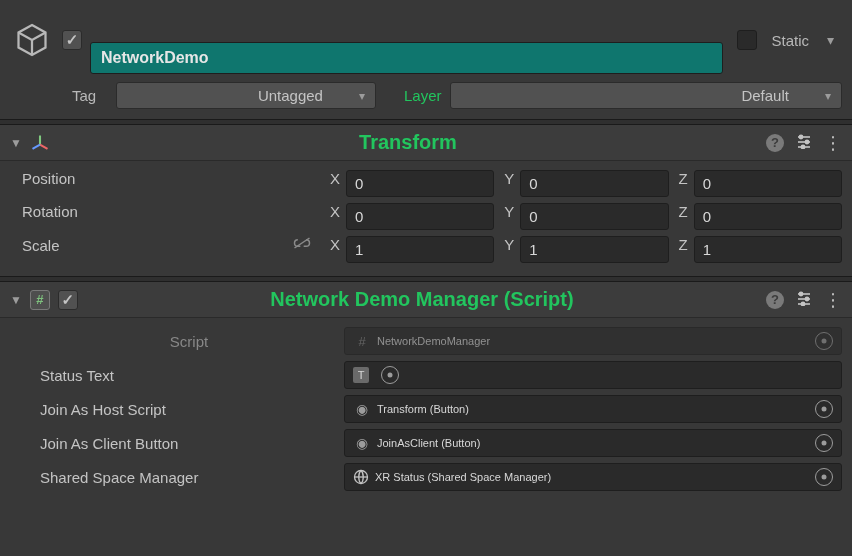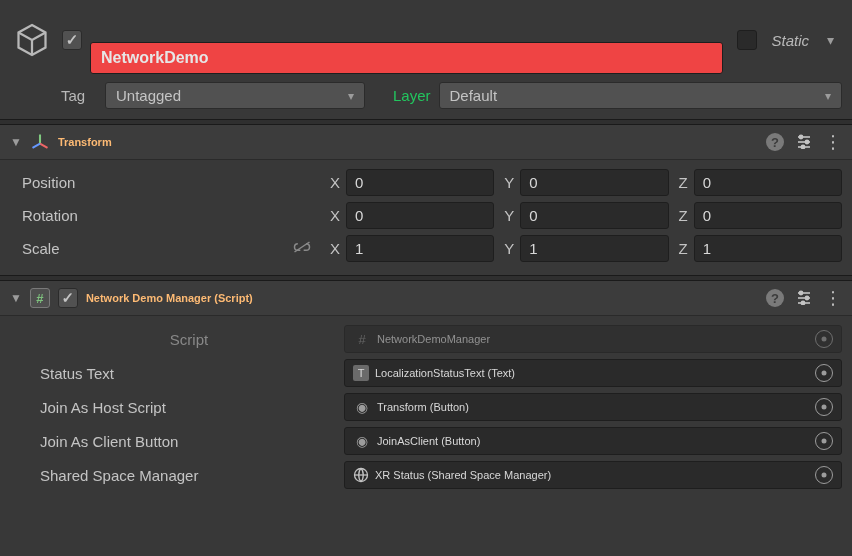"Static" .static-label { font-style: italic -> none }
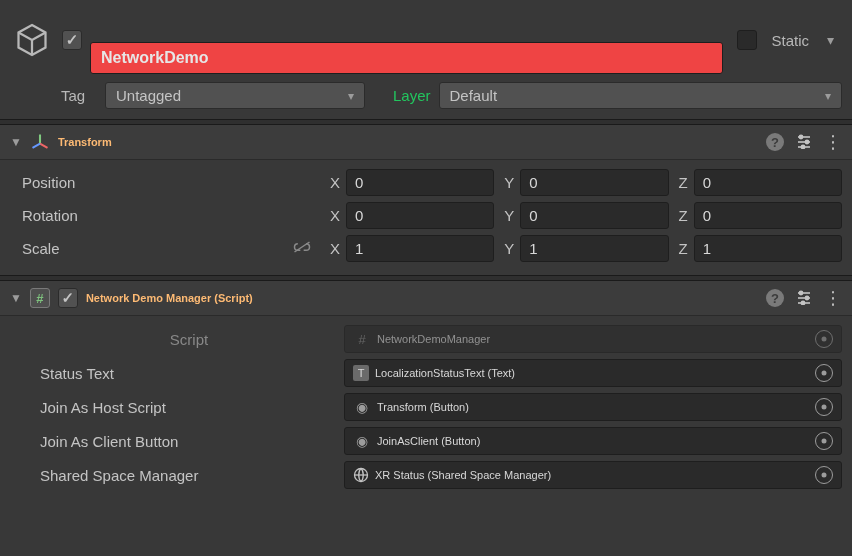"NetworkDemo" .name-input { background: #ef4444 -> #0f766e }
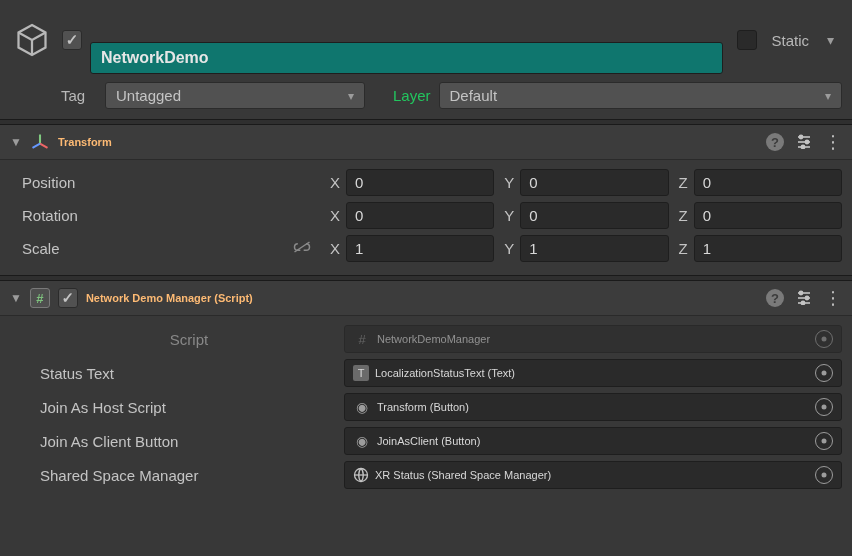"Tag" .tag-row { padding: 4px 10px 10px 11px -> 4px 10px 10px 22px }
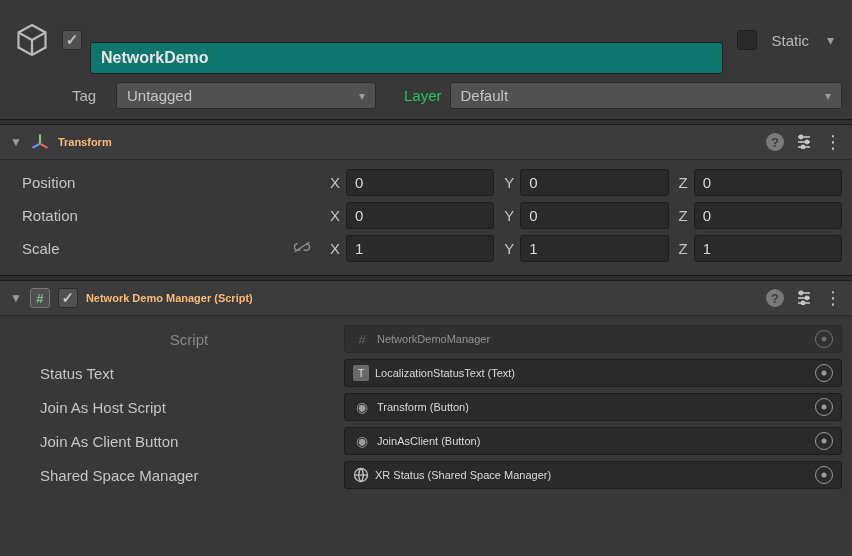"Untagged" .dropdown { gap: none -> 36px; justify-content: space-between -> flex-end }
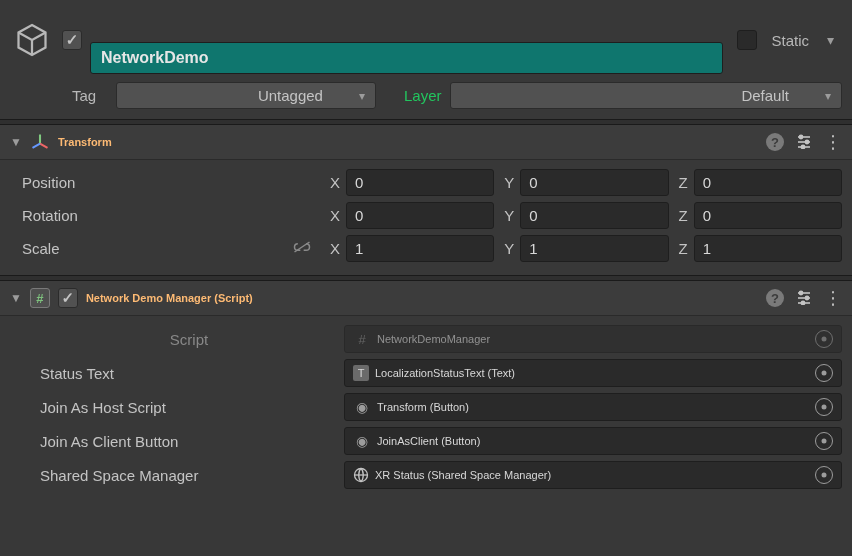"Transform" .comp-title { color: #fdba74 -> #22c55e; font-size: 11px -> 20px; text-align: none -> center }
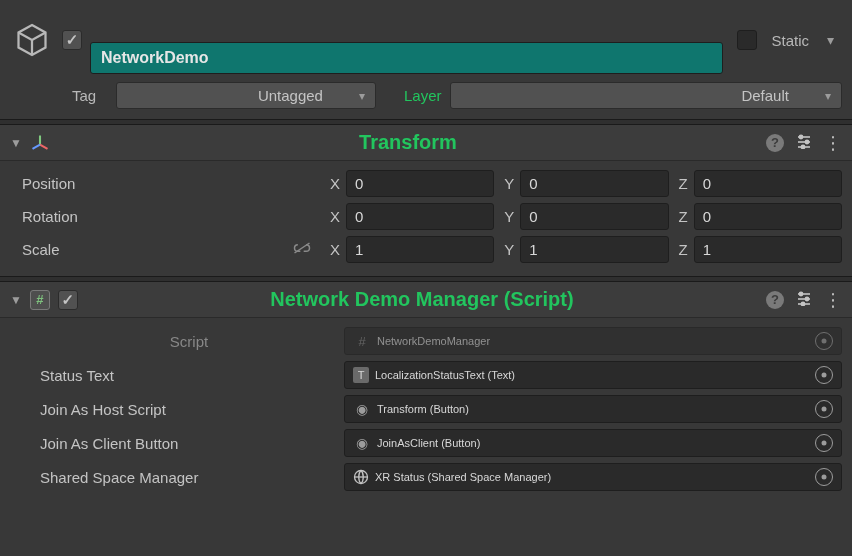"Position" .prop-row { align-items: center -> flex-start }
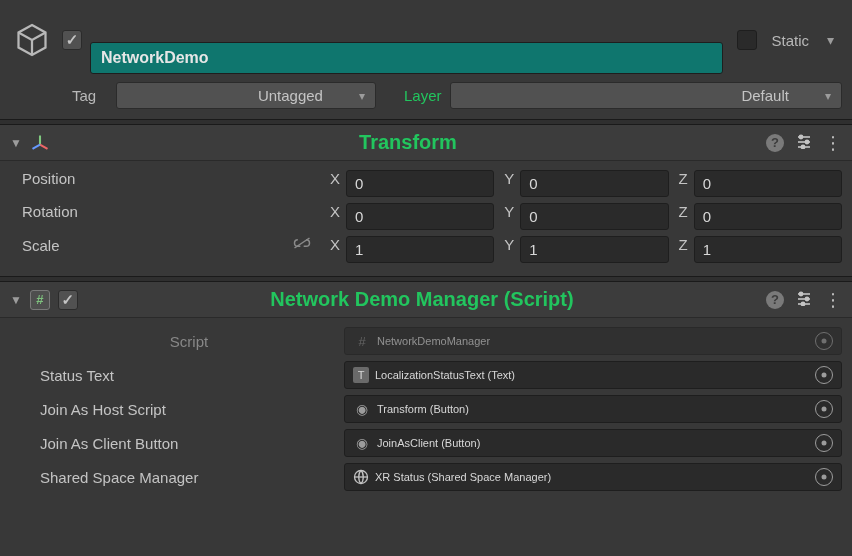"LocalizationStatusText (Text)" span.obj-ref-text { html: <span>LocalizationStatusText (Text)</span> -> none }
